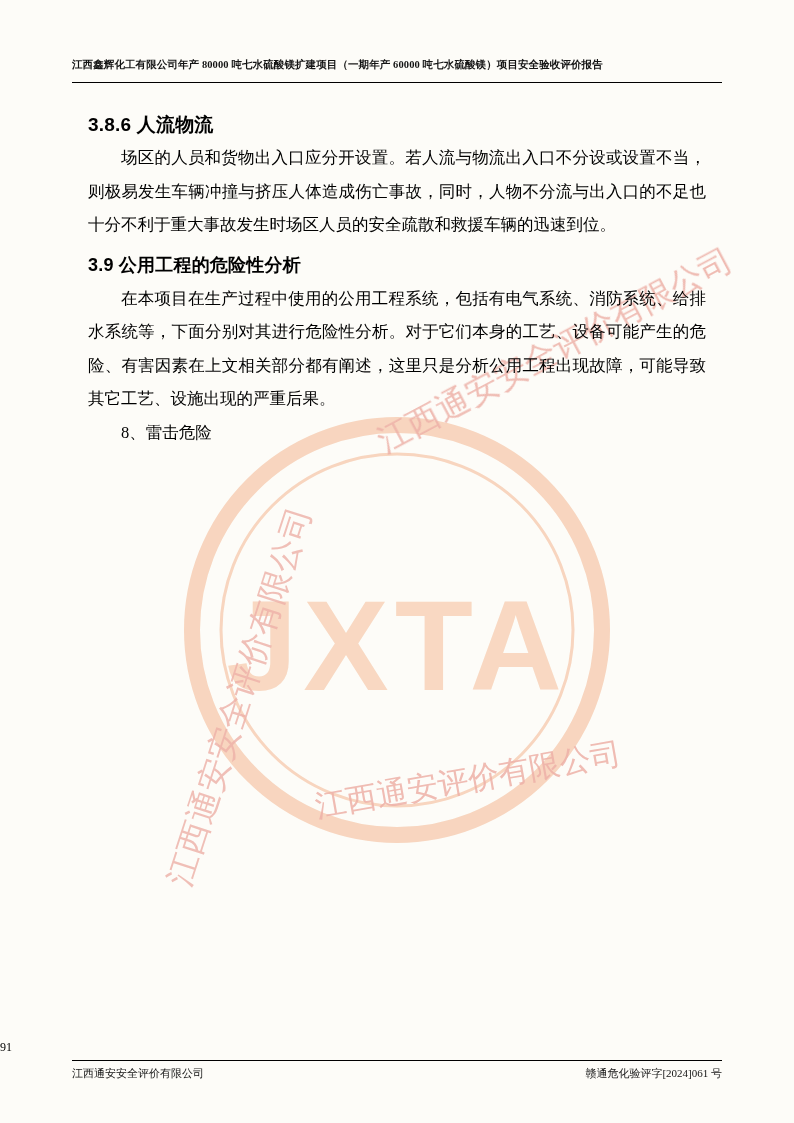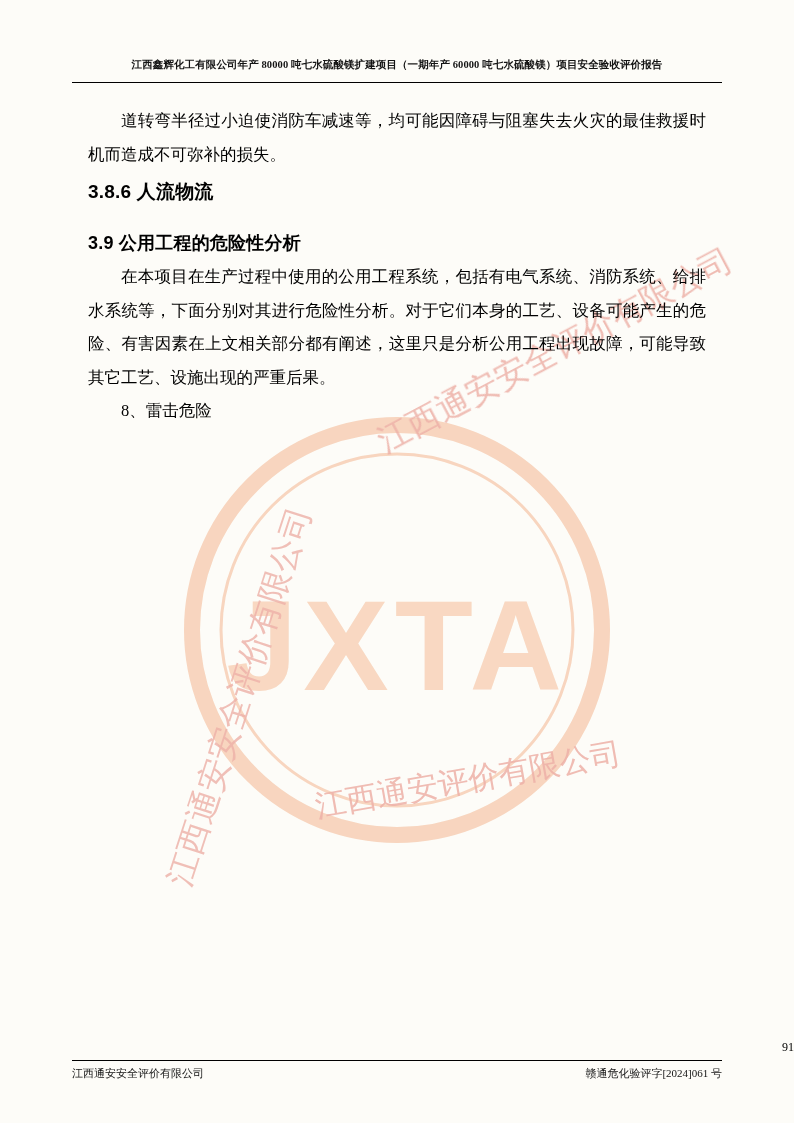"江西鑫辉化工有限公司年产 80000 吨七水硫酸镁扩建项目（一期年产 60000" .header { text-align: center -> left }
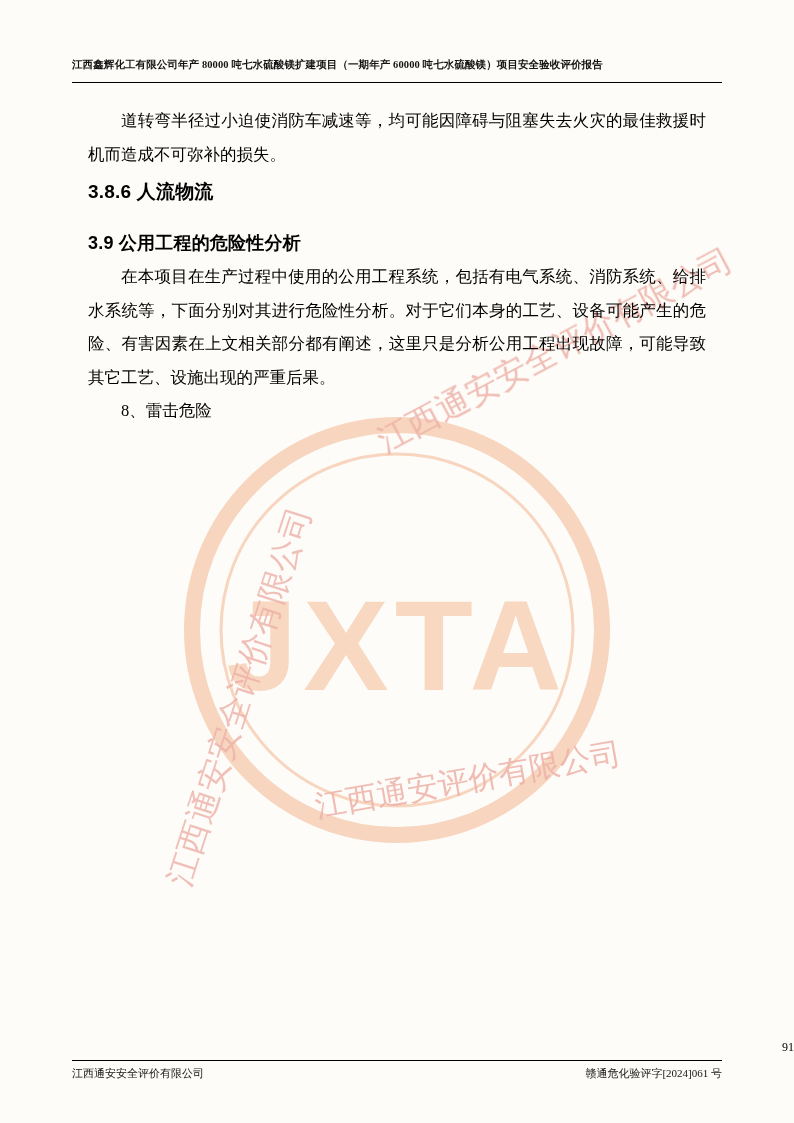"道转弯半径过小迫使消防车减速等，均可能因障碍与阻塞失去火灾的最佳救援时机而造成不" p.indent { html: <p>道转弯半径过小迫使消防车减速等，均可能因障碍与阻塞失去火灾的最佳救援时机而造成不可弥补的损失。</p> -> none }
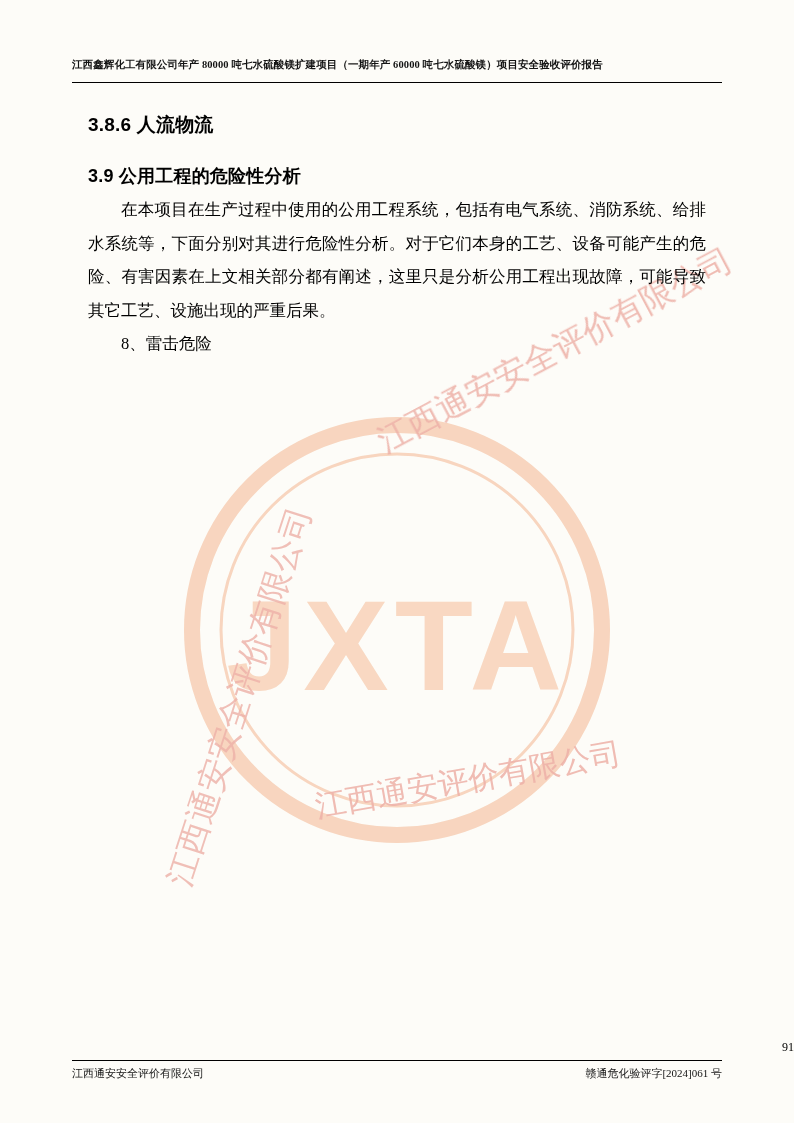"场区的人员和货物出入口应分开设置。若人流与物流出入口不分设或设置不当，则极易发生" p.indent { html: none -> <p>场区的人员和货物出入口应分开设置。若人流与物流出入口不分设或设置不当，则极易发生车辆冲撞与挤压人体造成伤亡事故，同时，人物不分流与出入口的不足也十分不利于重大事故发生时场区人员的安全疏散和救援车辆的迅速到位。</p> }
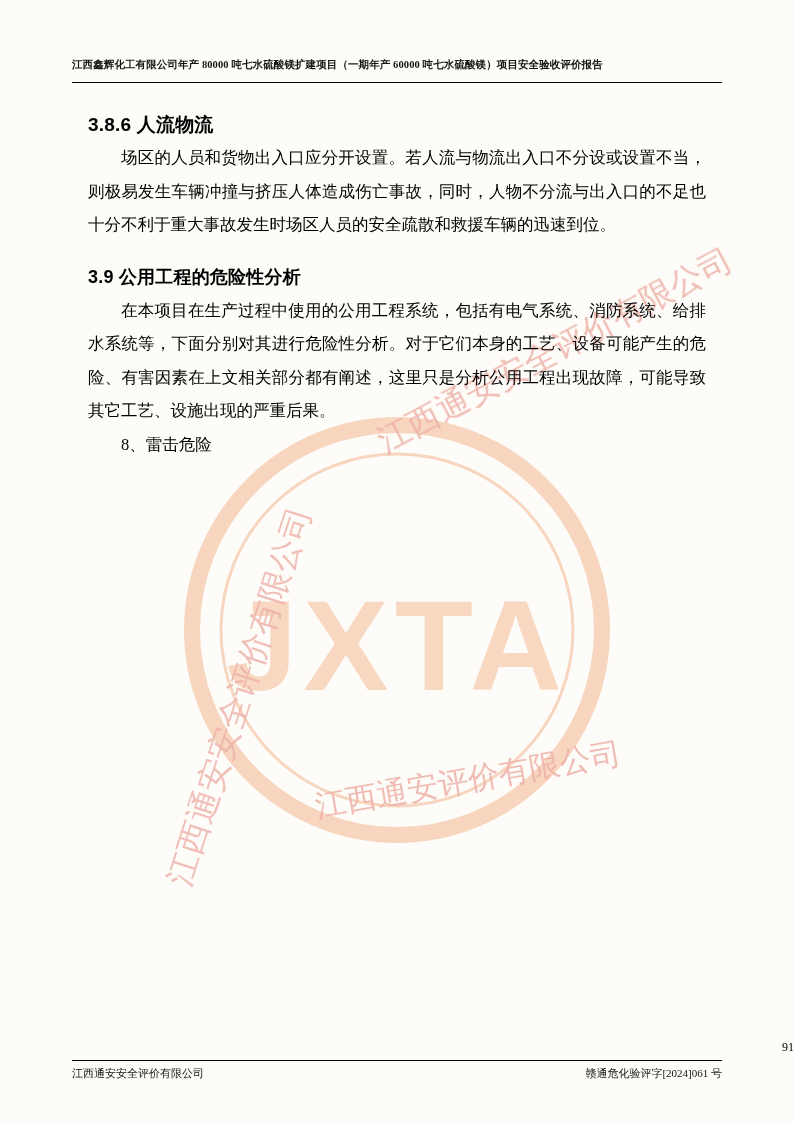"3.9 公用工程的危险性分析" h3.sec.big { margin-top: 19px -> 7px }
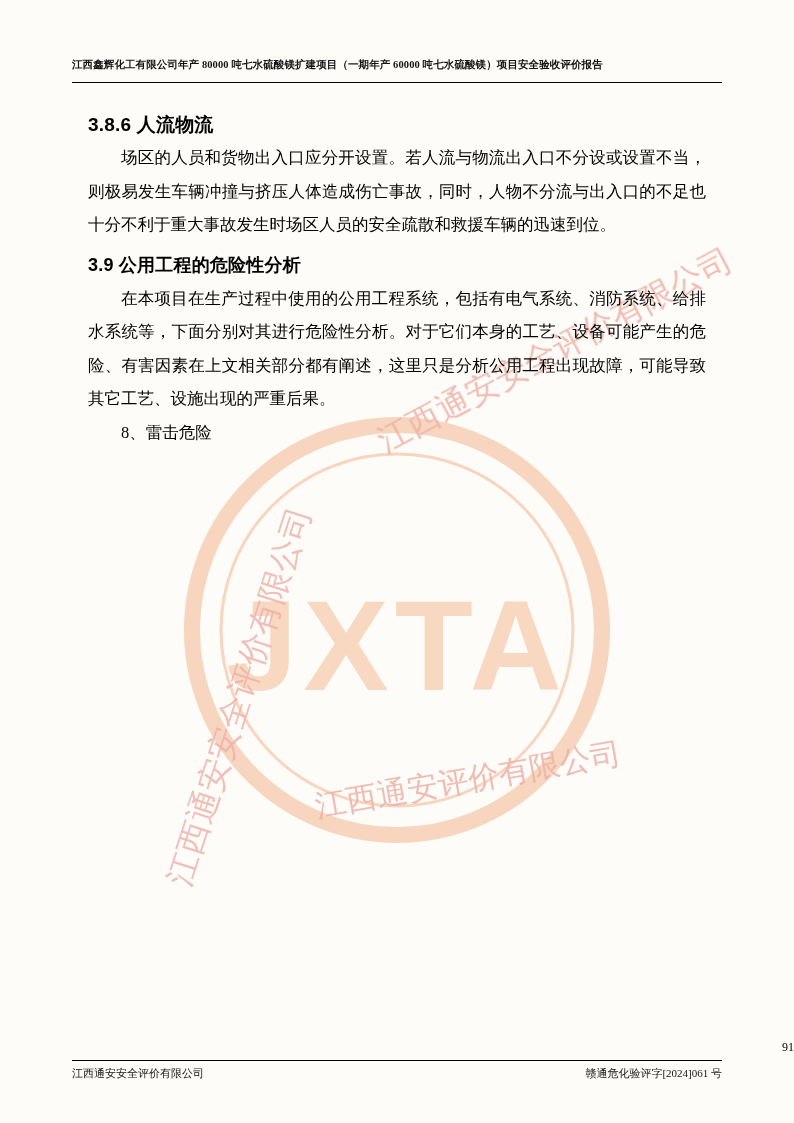"91" .pagenum { text-align: right -> left }
